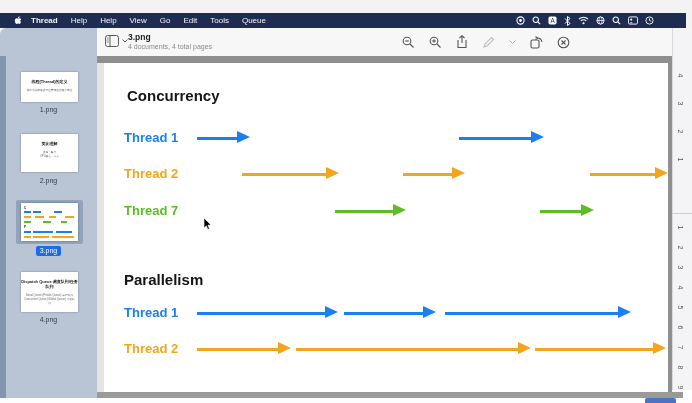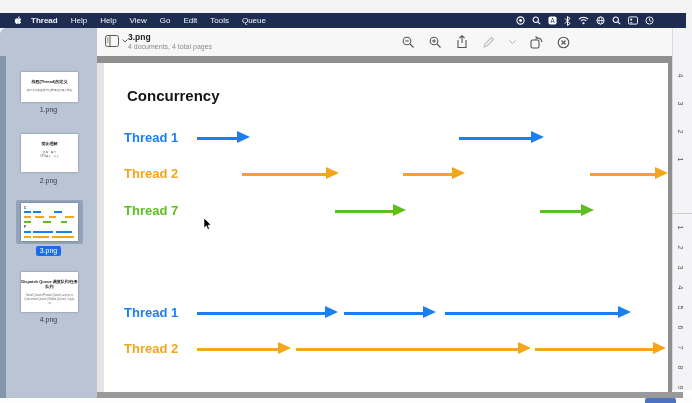"Parallelism" div.sec-heading { html: none -> <div>Parallelism</div> }
